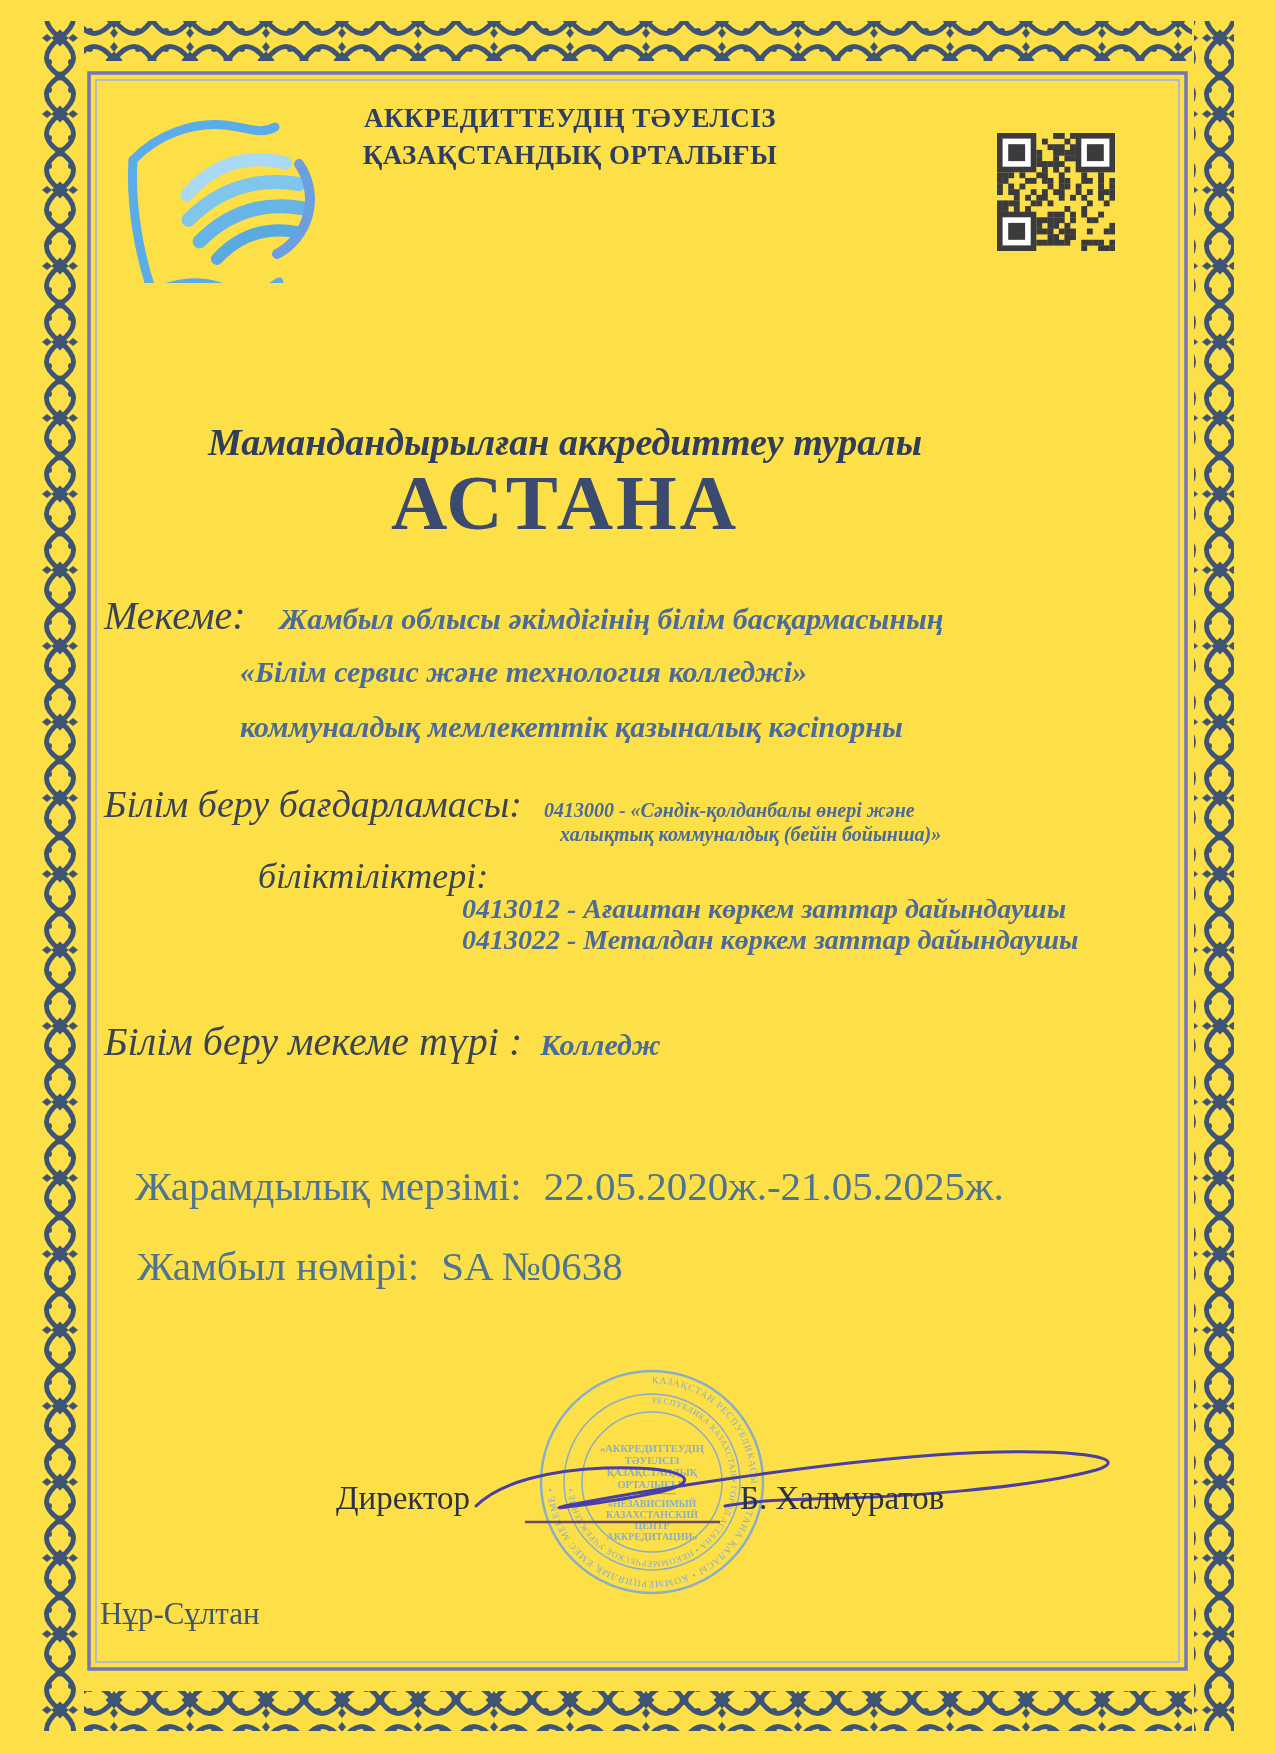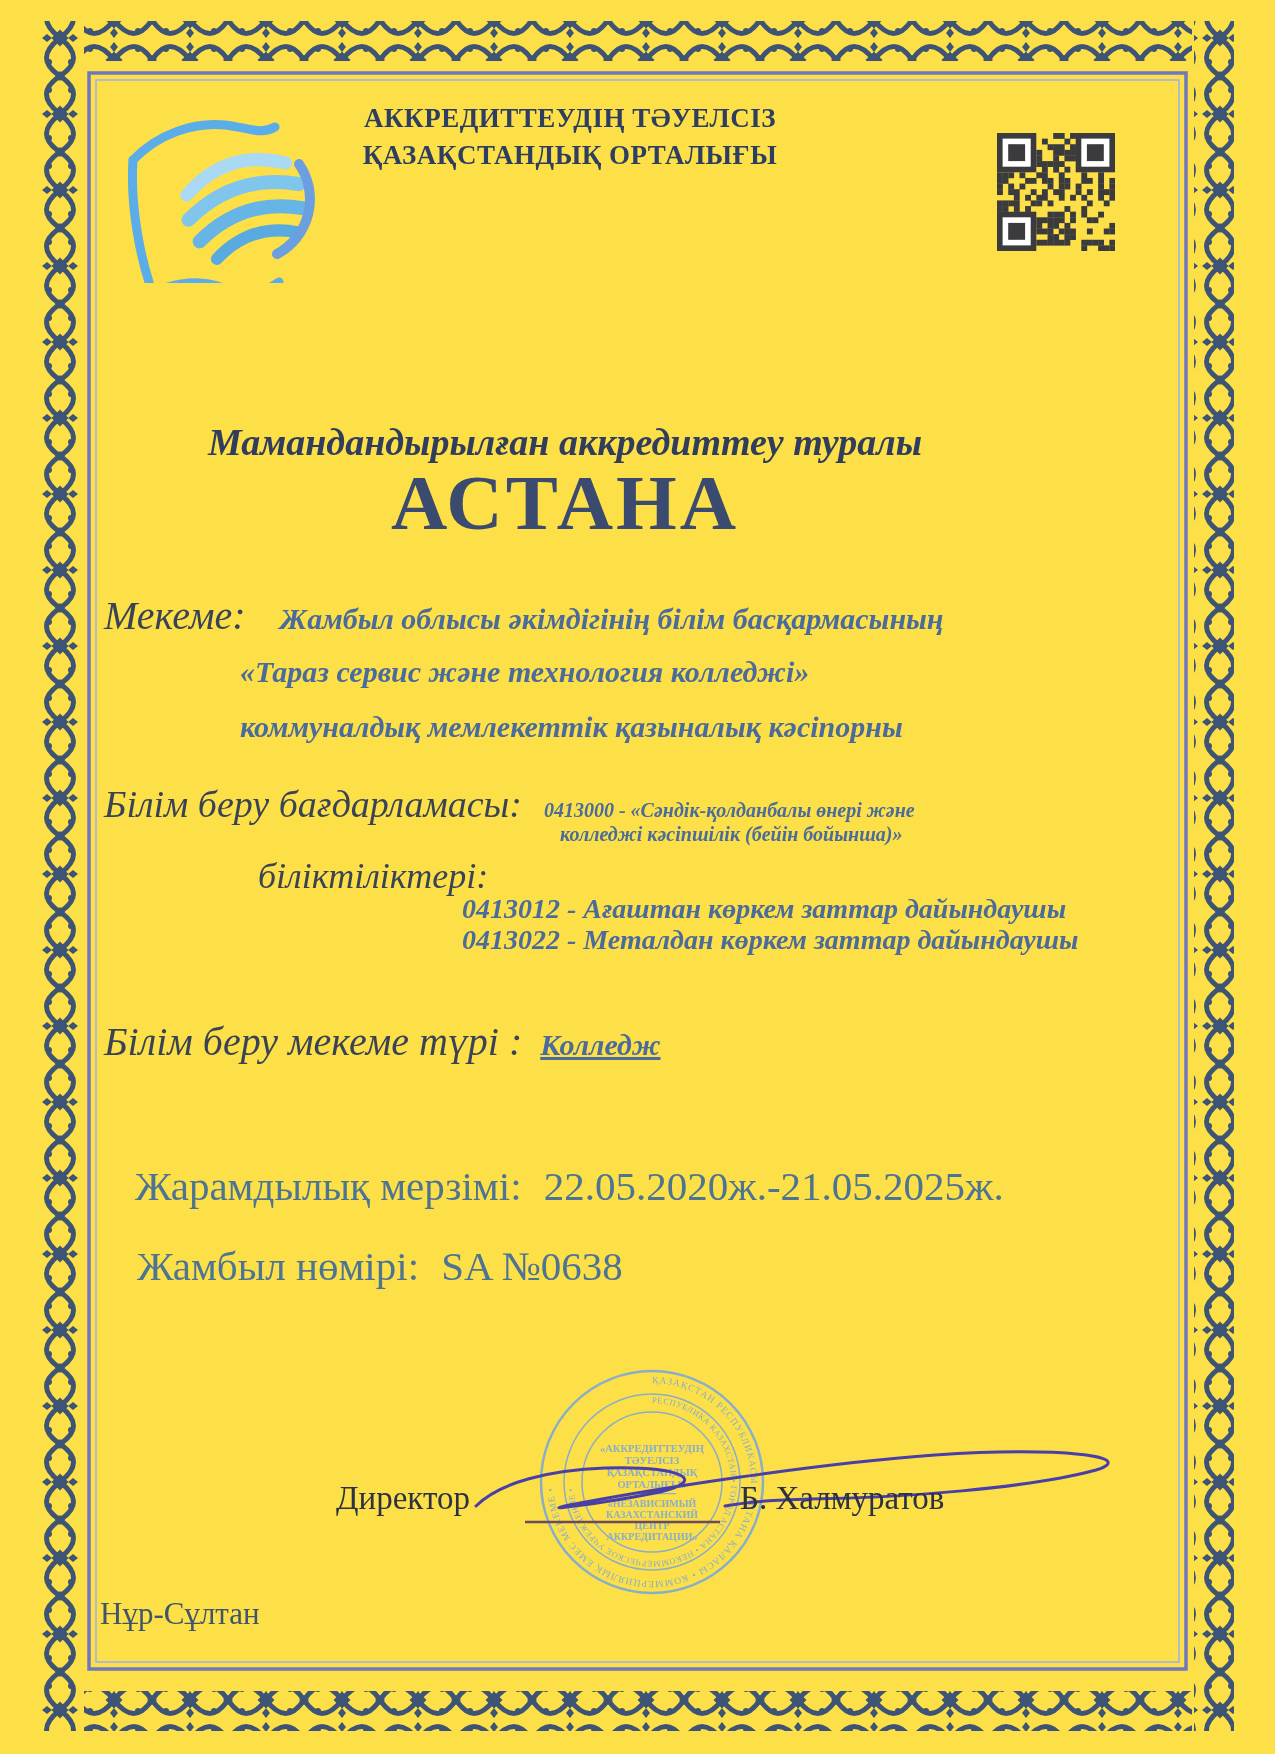"«Тараз сервис және технология колледжі»" div.row { text: Тараз -> Білім }
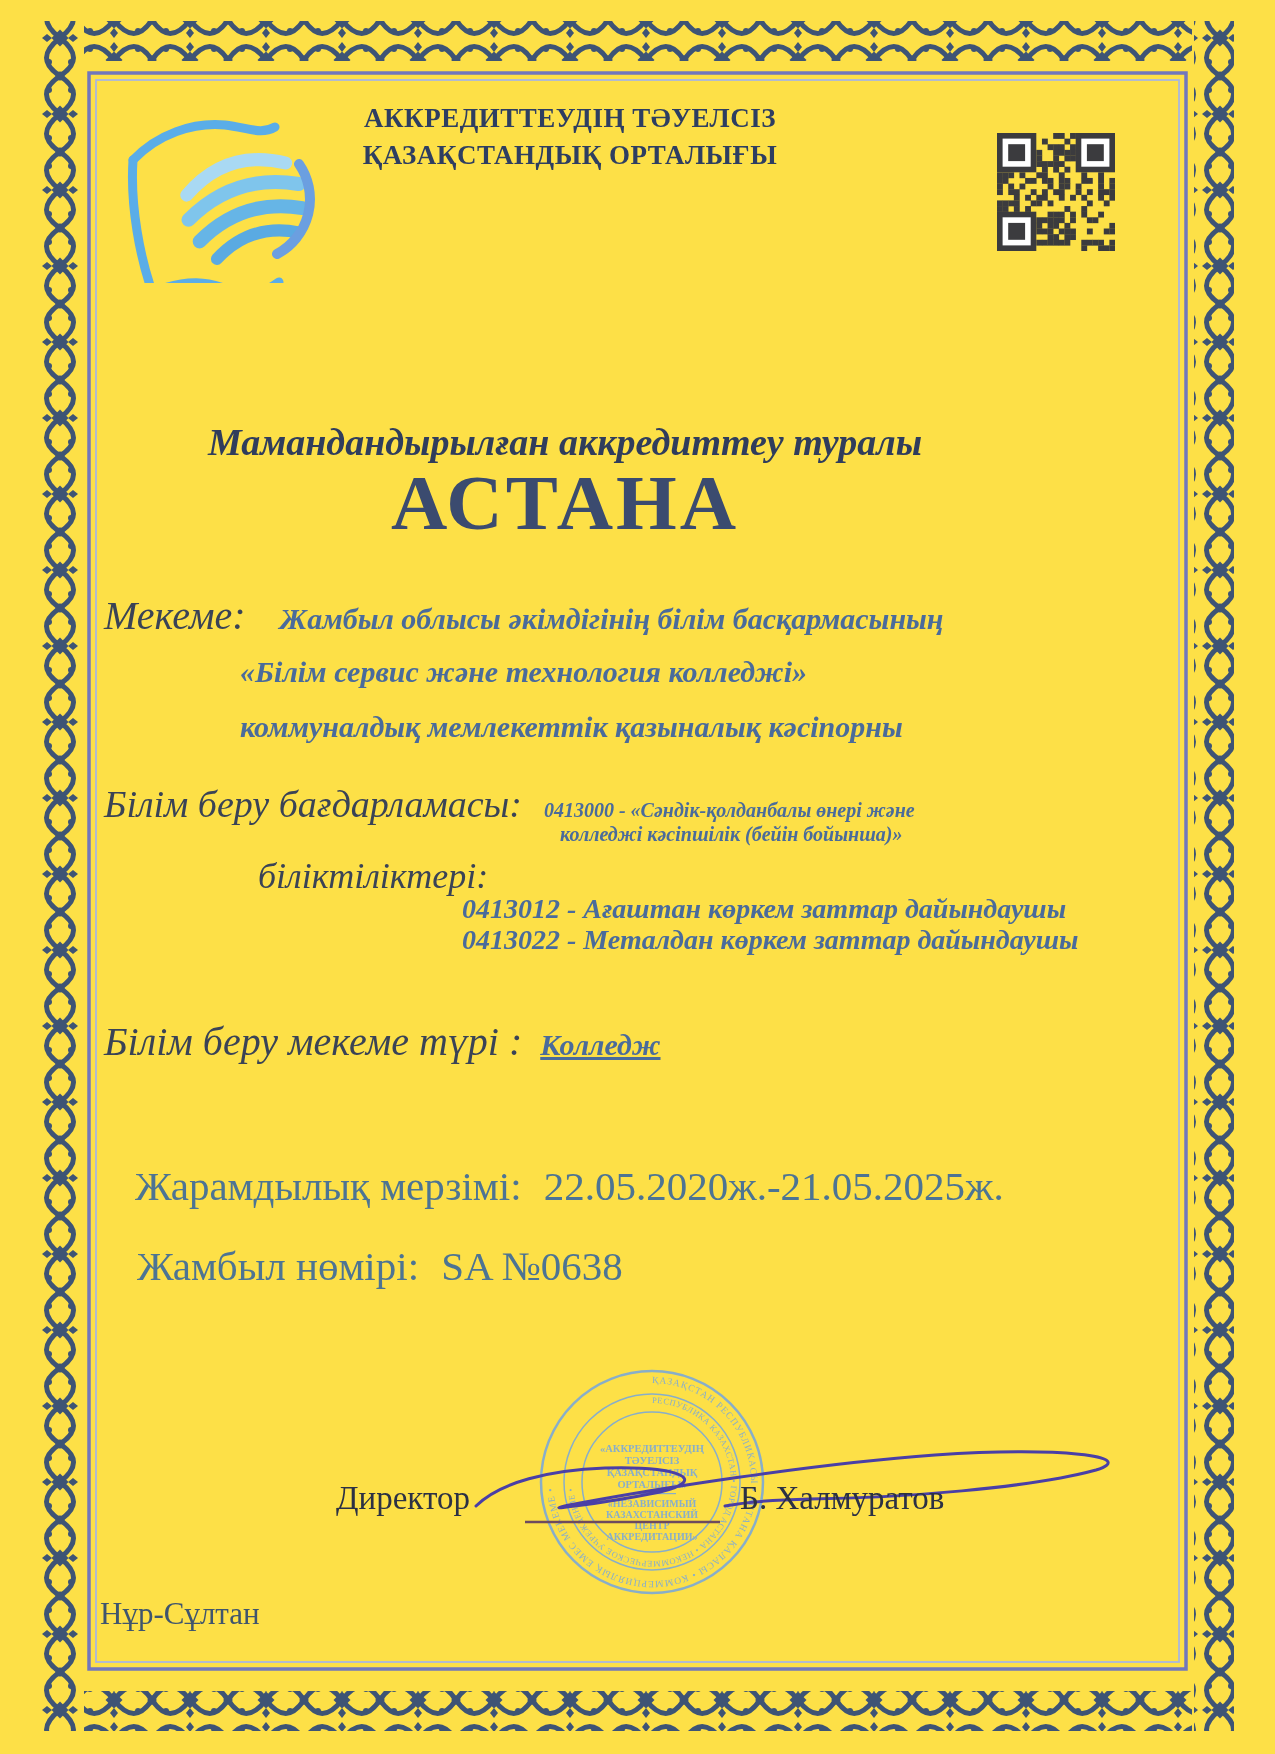"колледжі кәсіпшілік (бейін бойынша)»" div.row { text: колледжі кәсіпшілік -> халықтық коммуналдық }
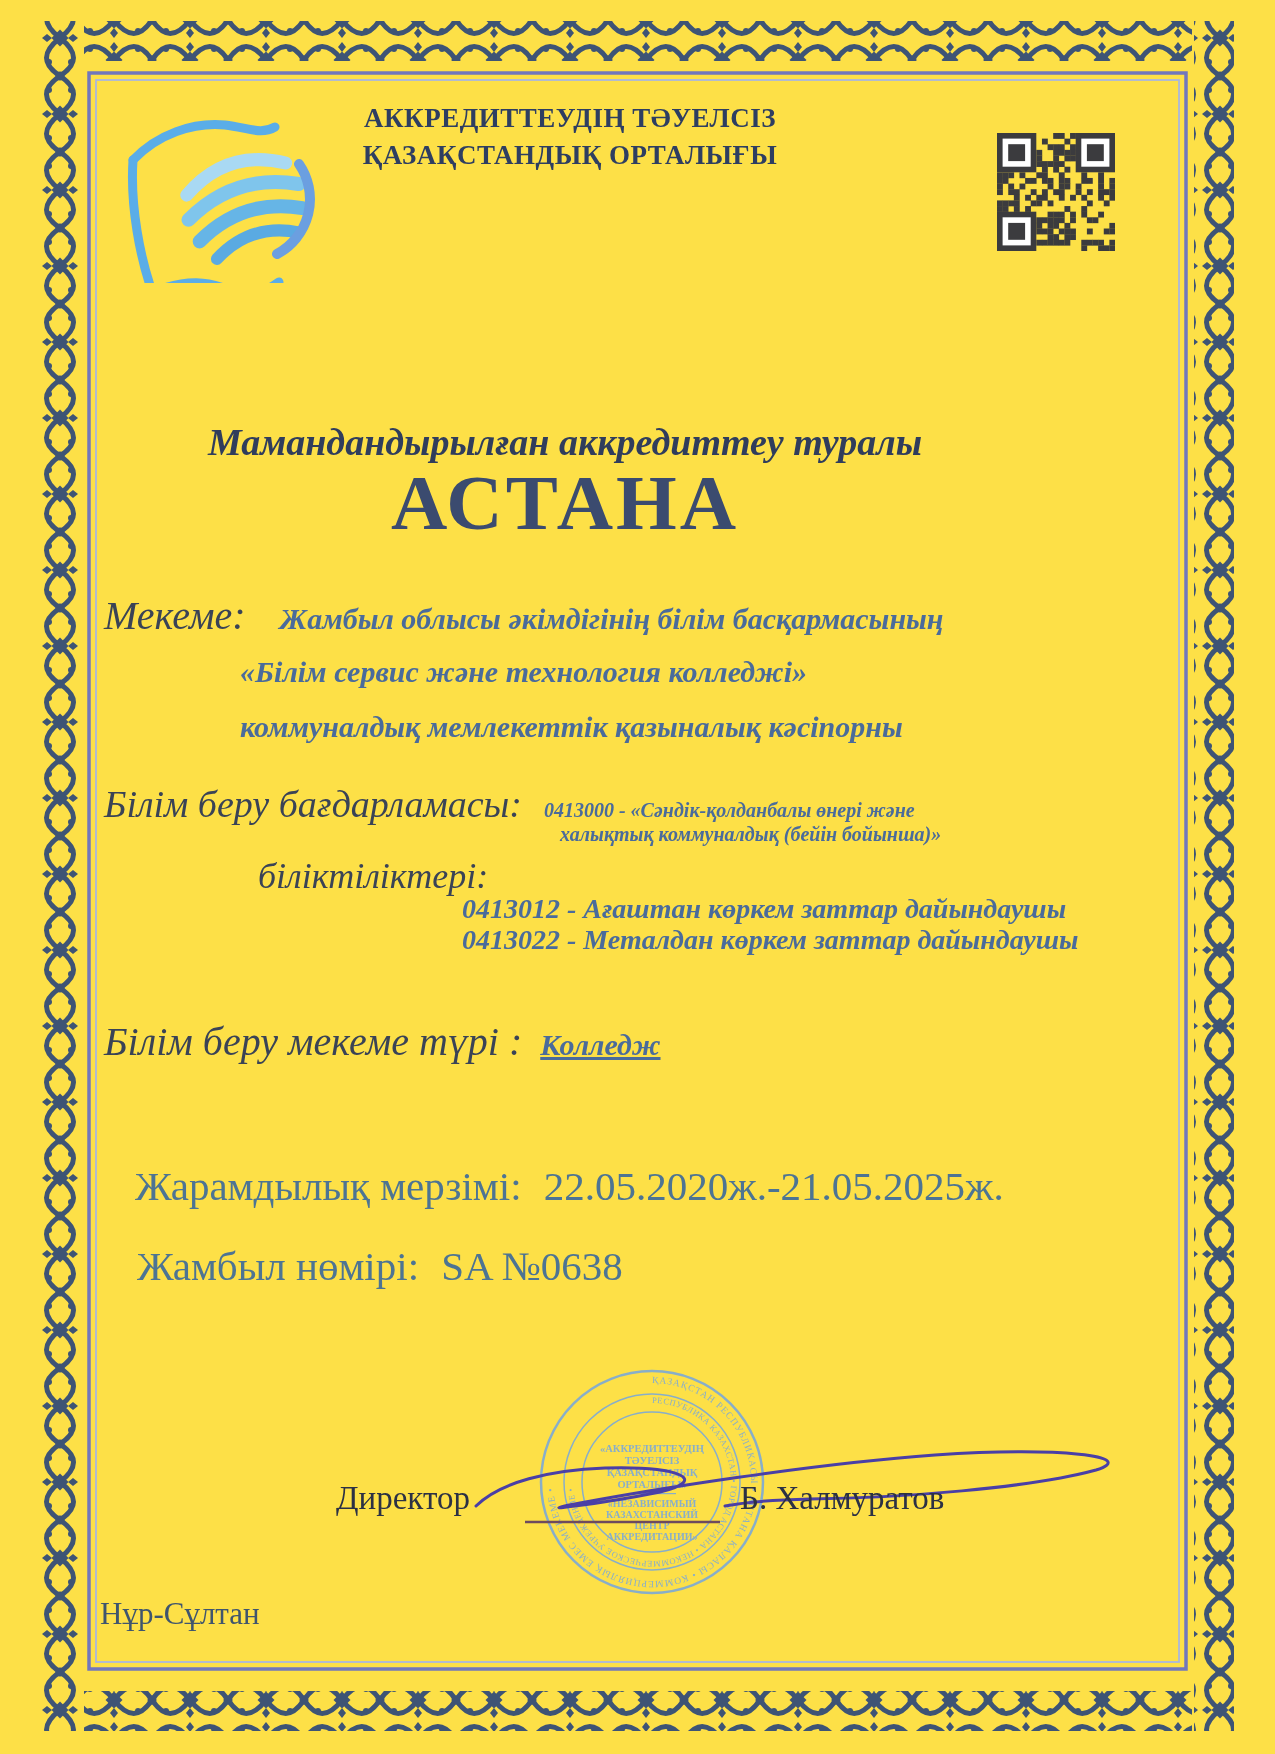"Колледж" span.val { text-decoration: underline -> none }
